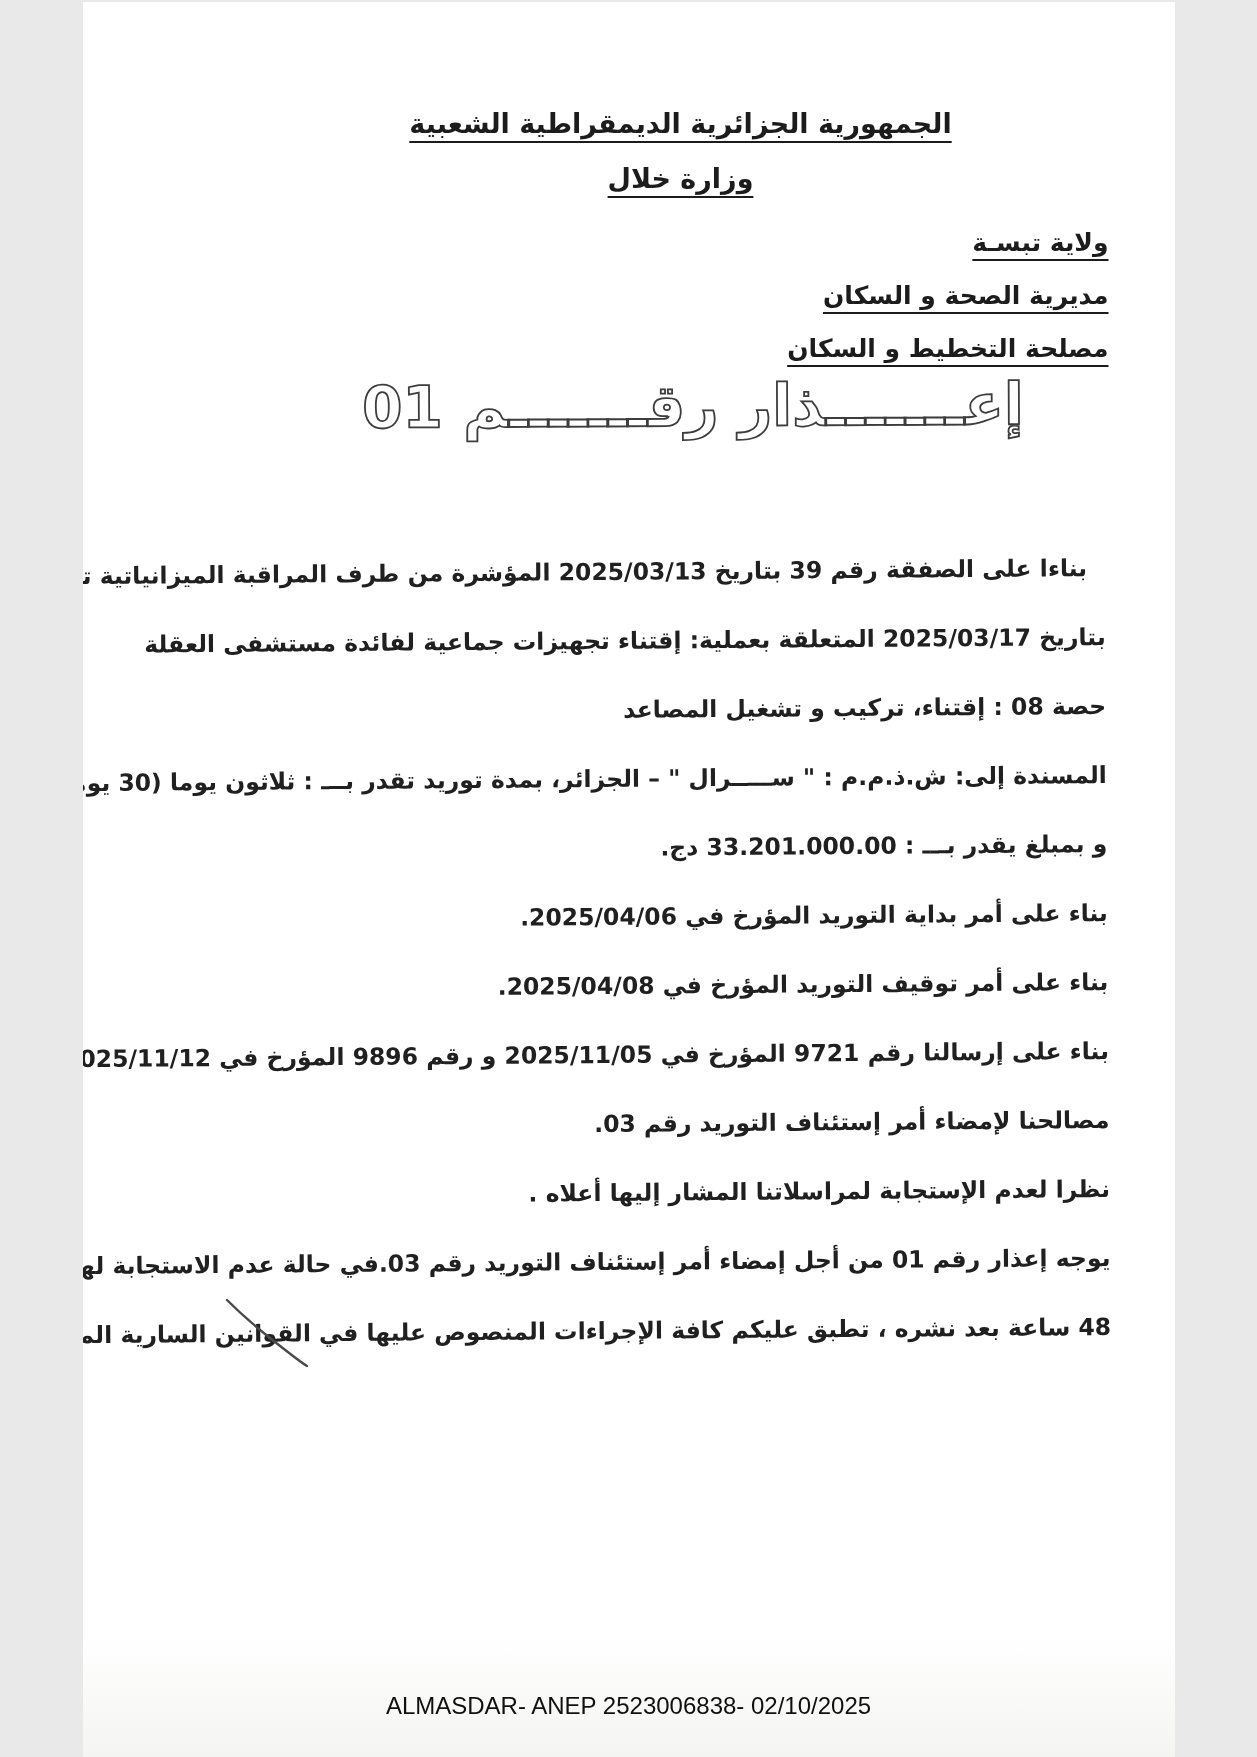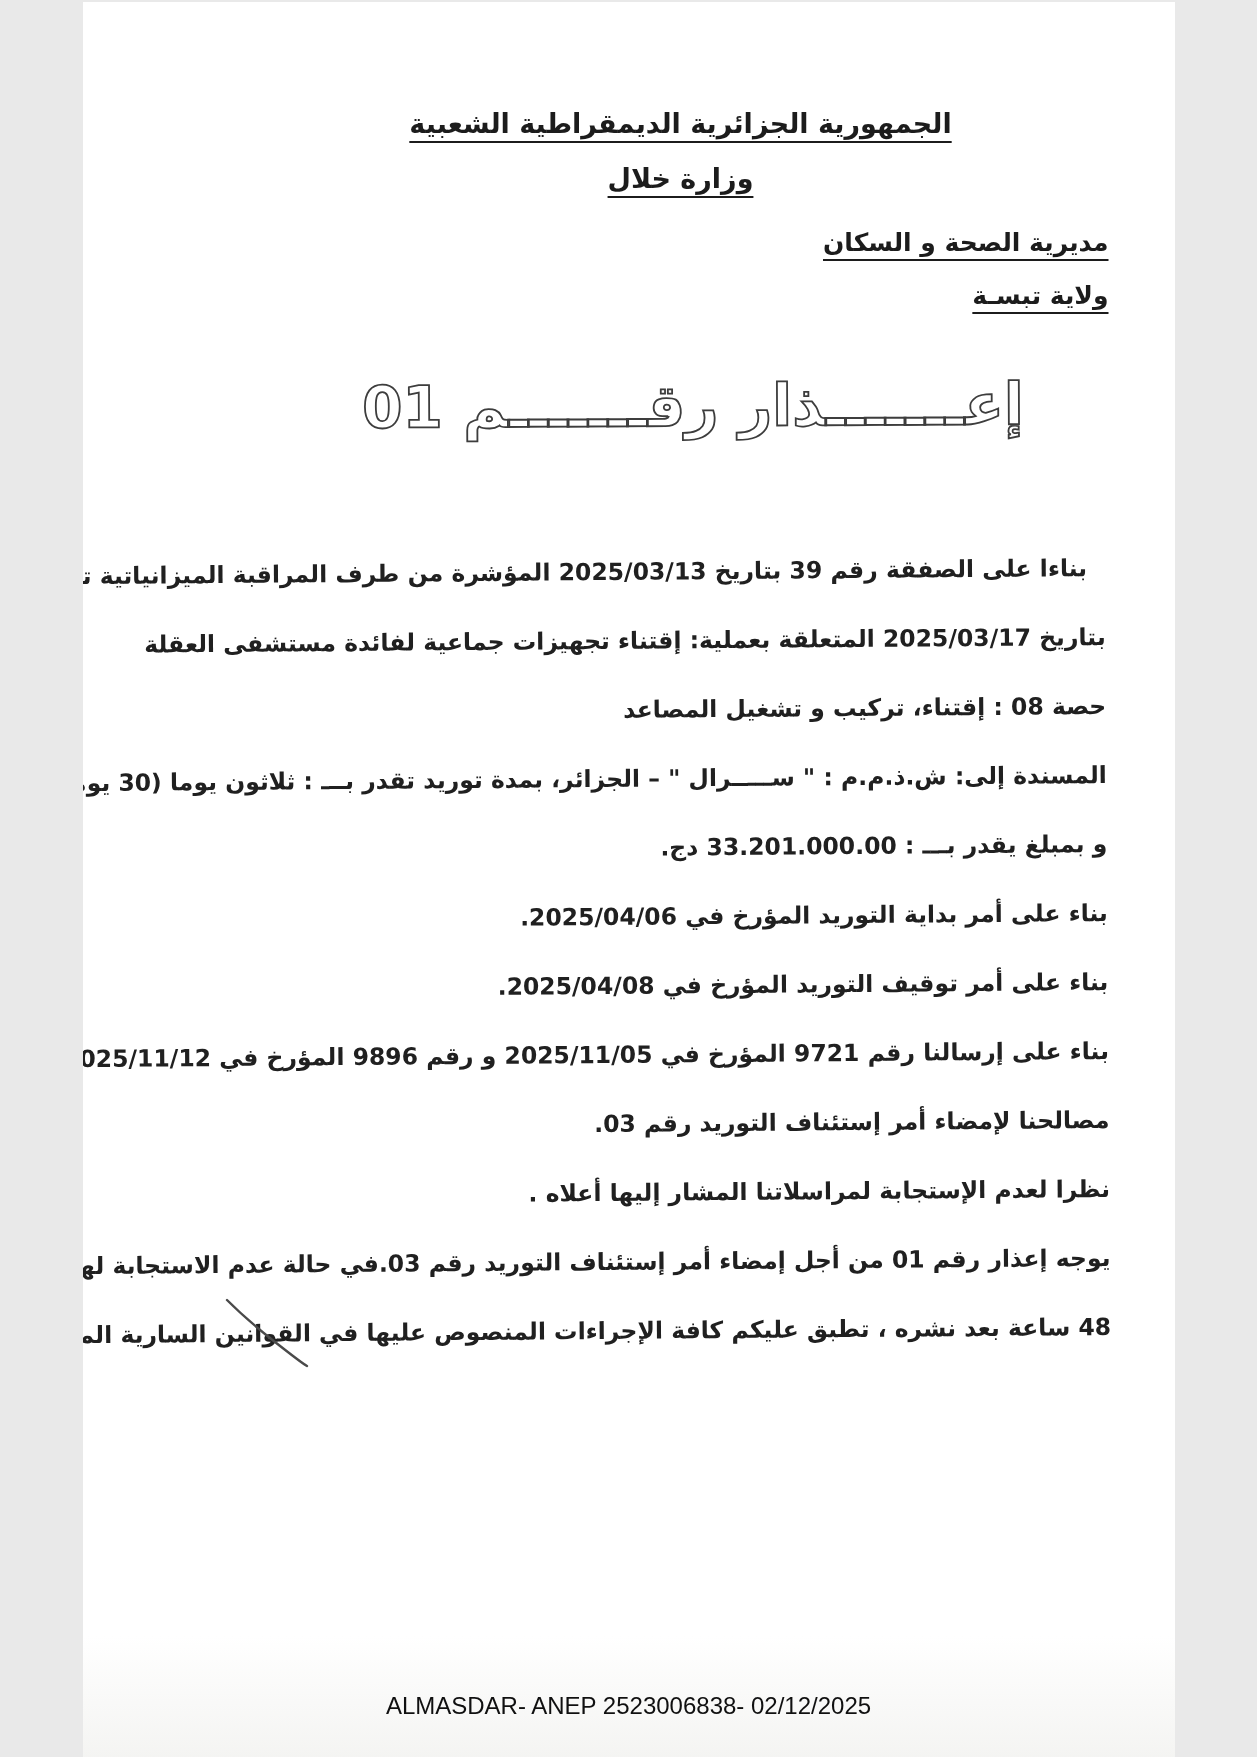"مديرية الصحة و السكان" div.iline { order: before "ولاية تبسـة" -> after "ولاية تبسـة" }
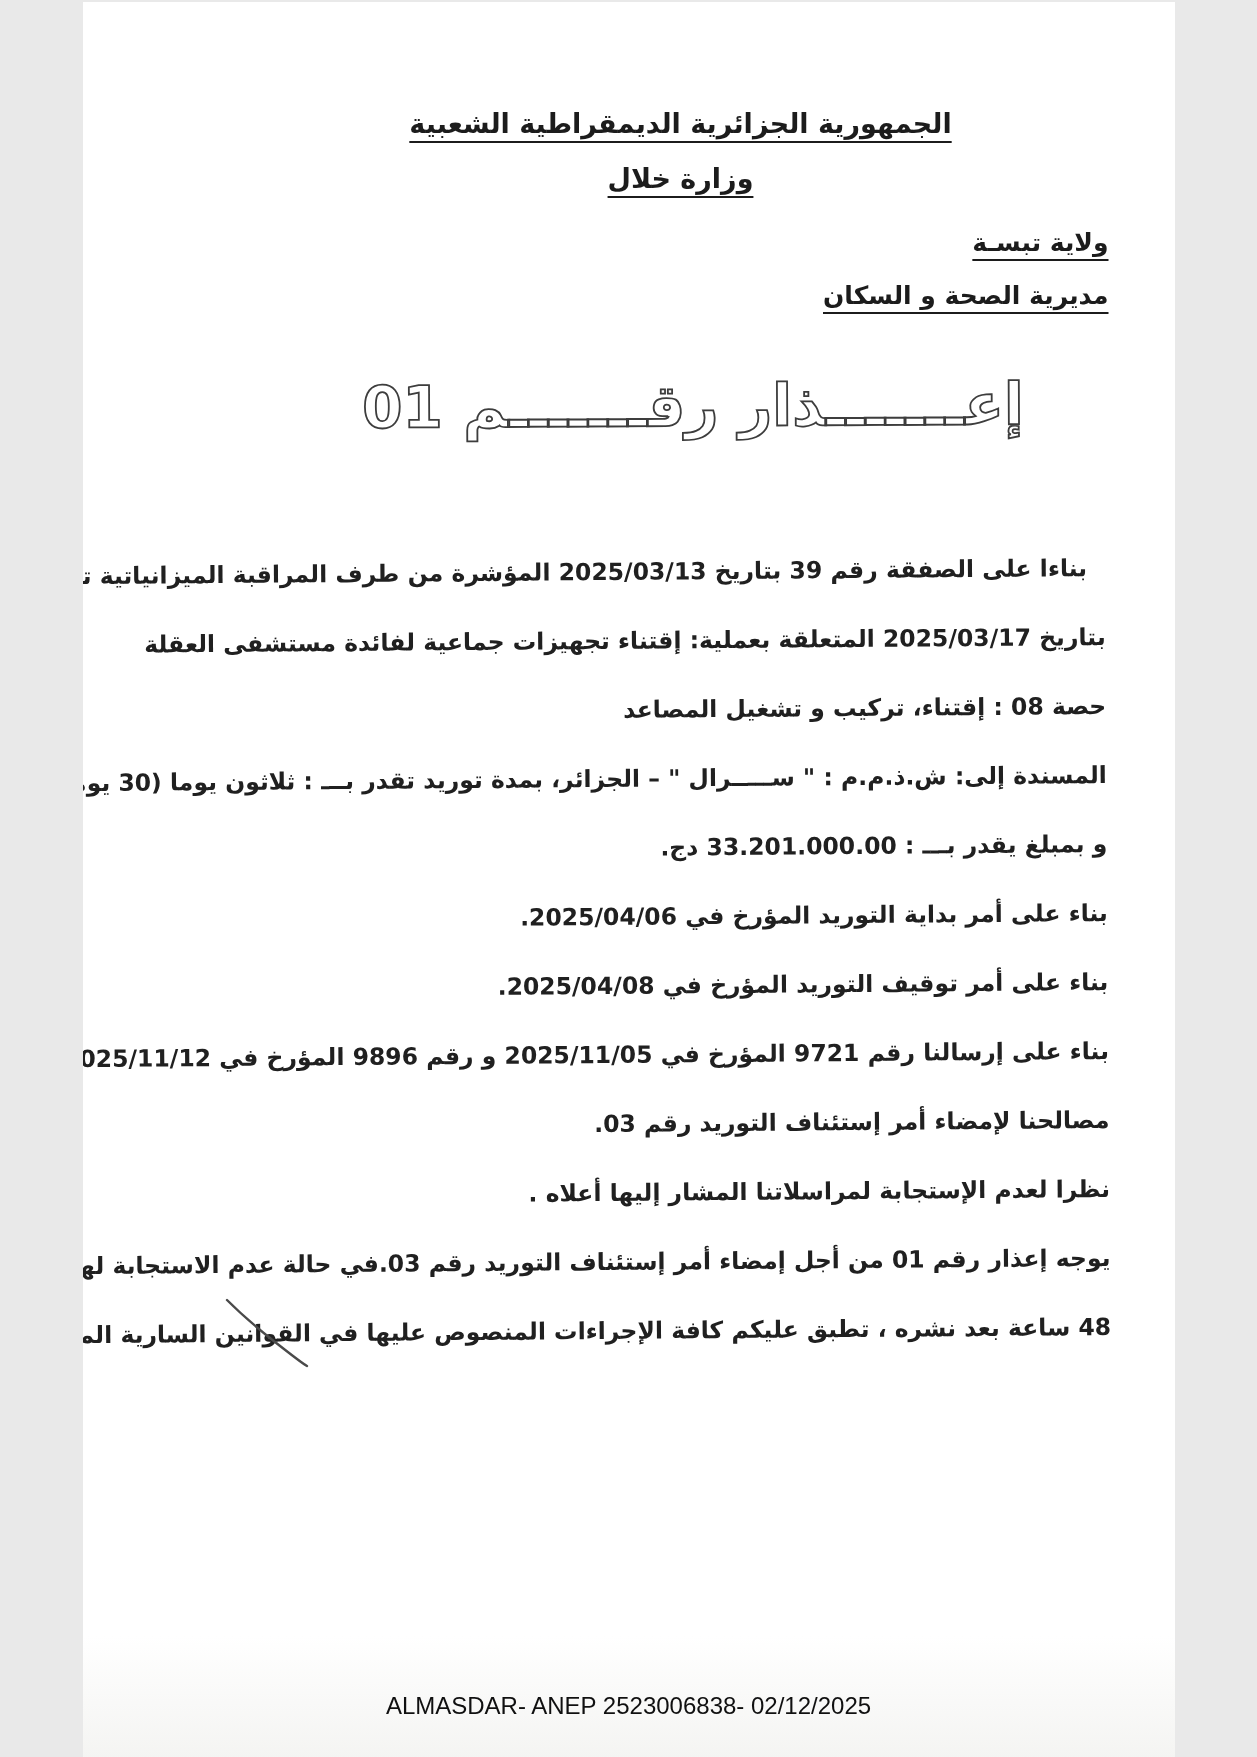"مصلحة التخطيط و السكان" div.iline { html: none -> <div>مصلحة التخطيط و السكان</div> }
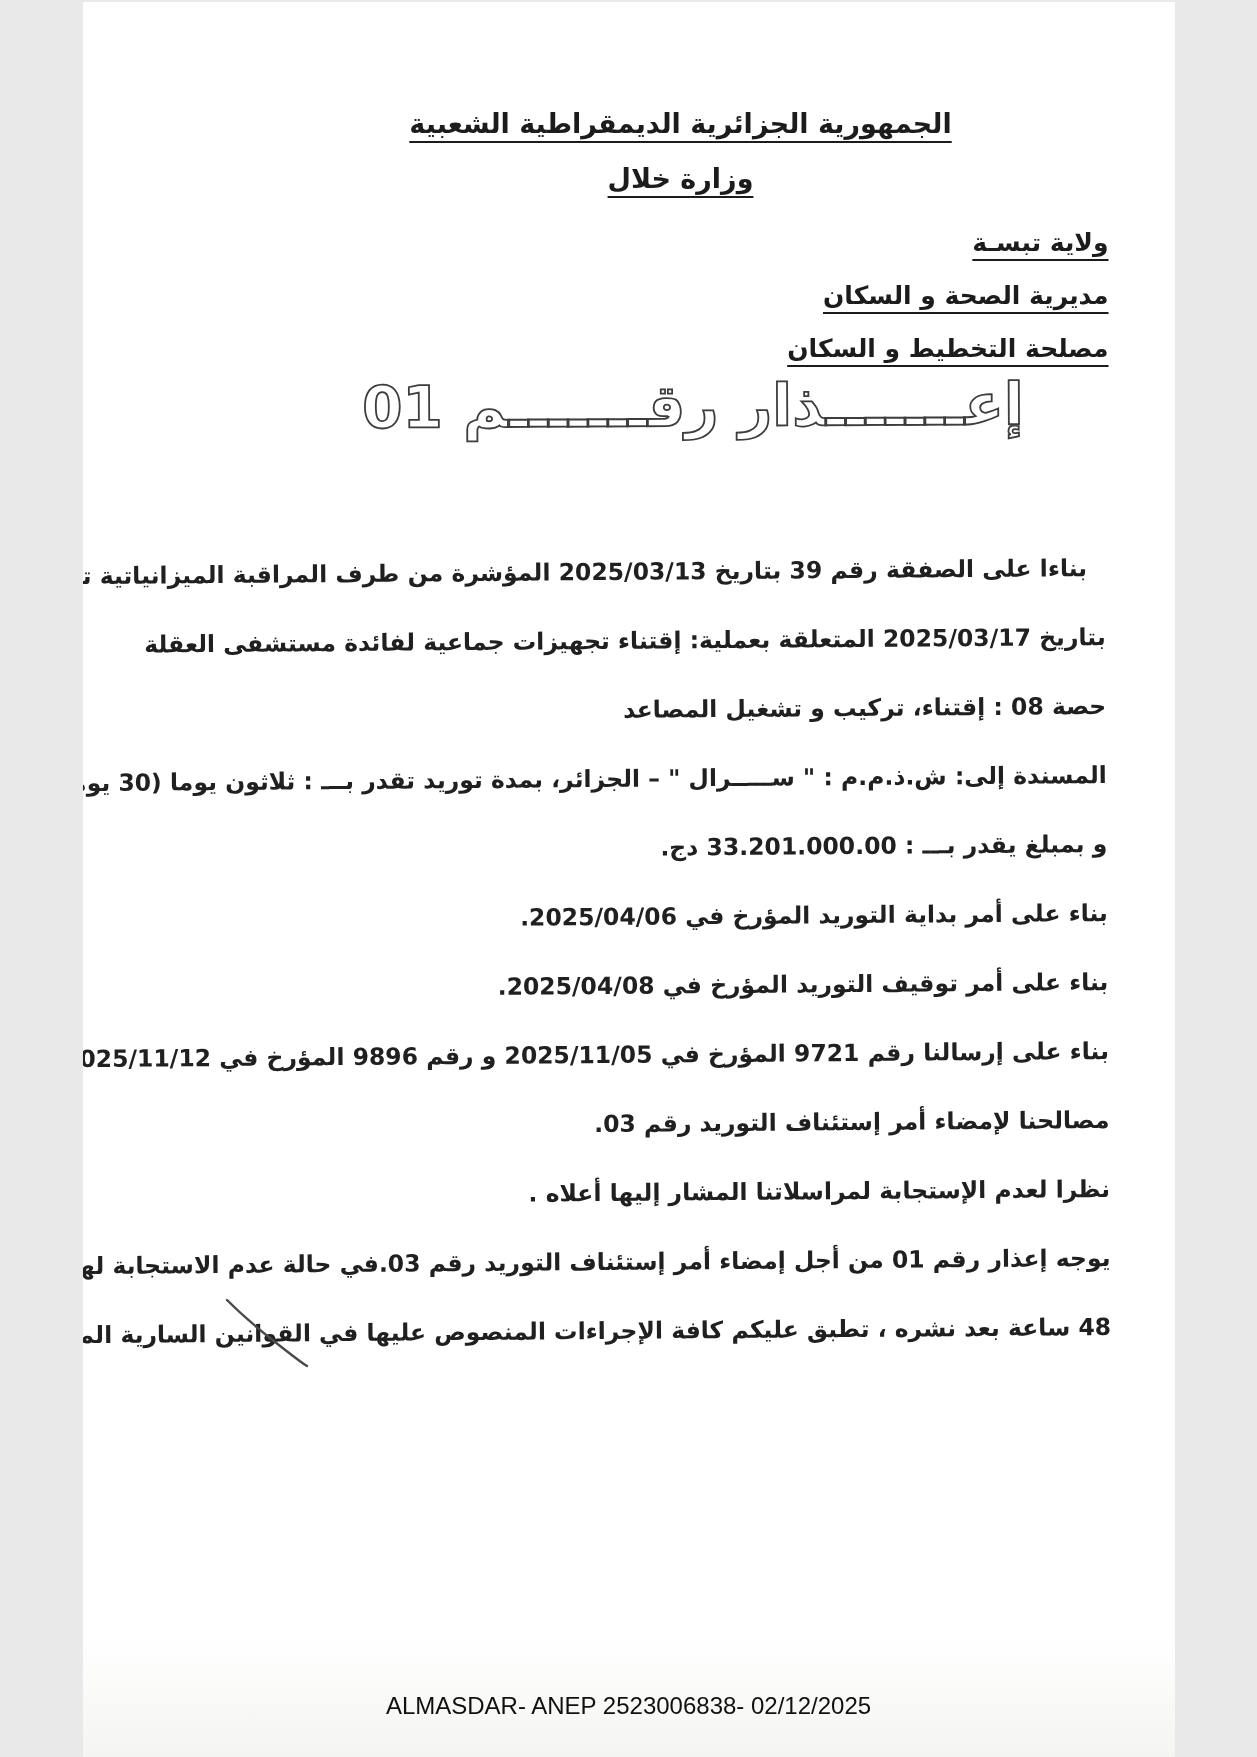"ALMASDAR- ANEP 2523006838- 02/12/2025" div.publication-footer { text: 02/12/2025 -> 02/10/2025 }
